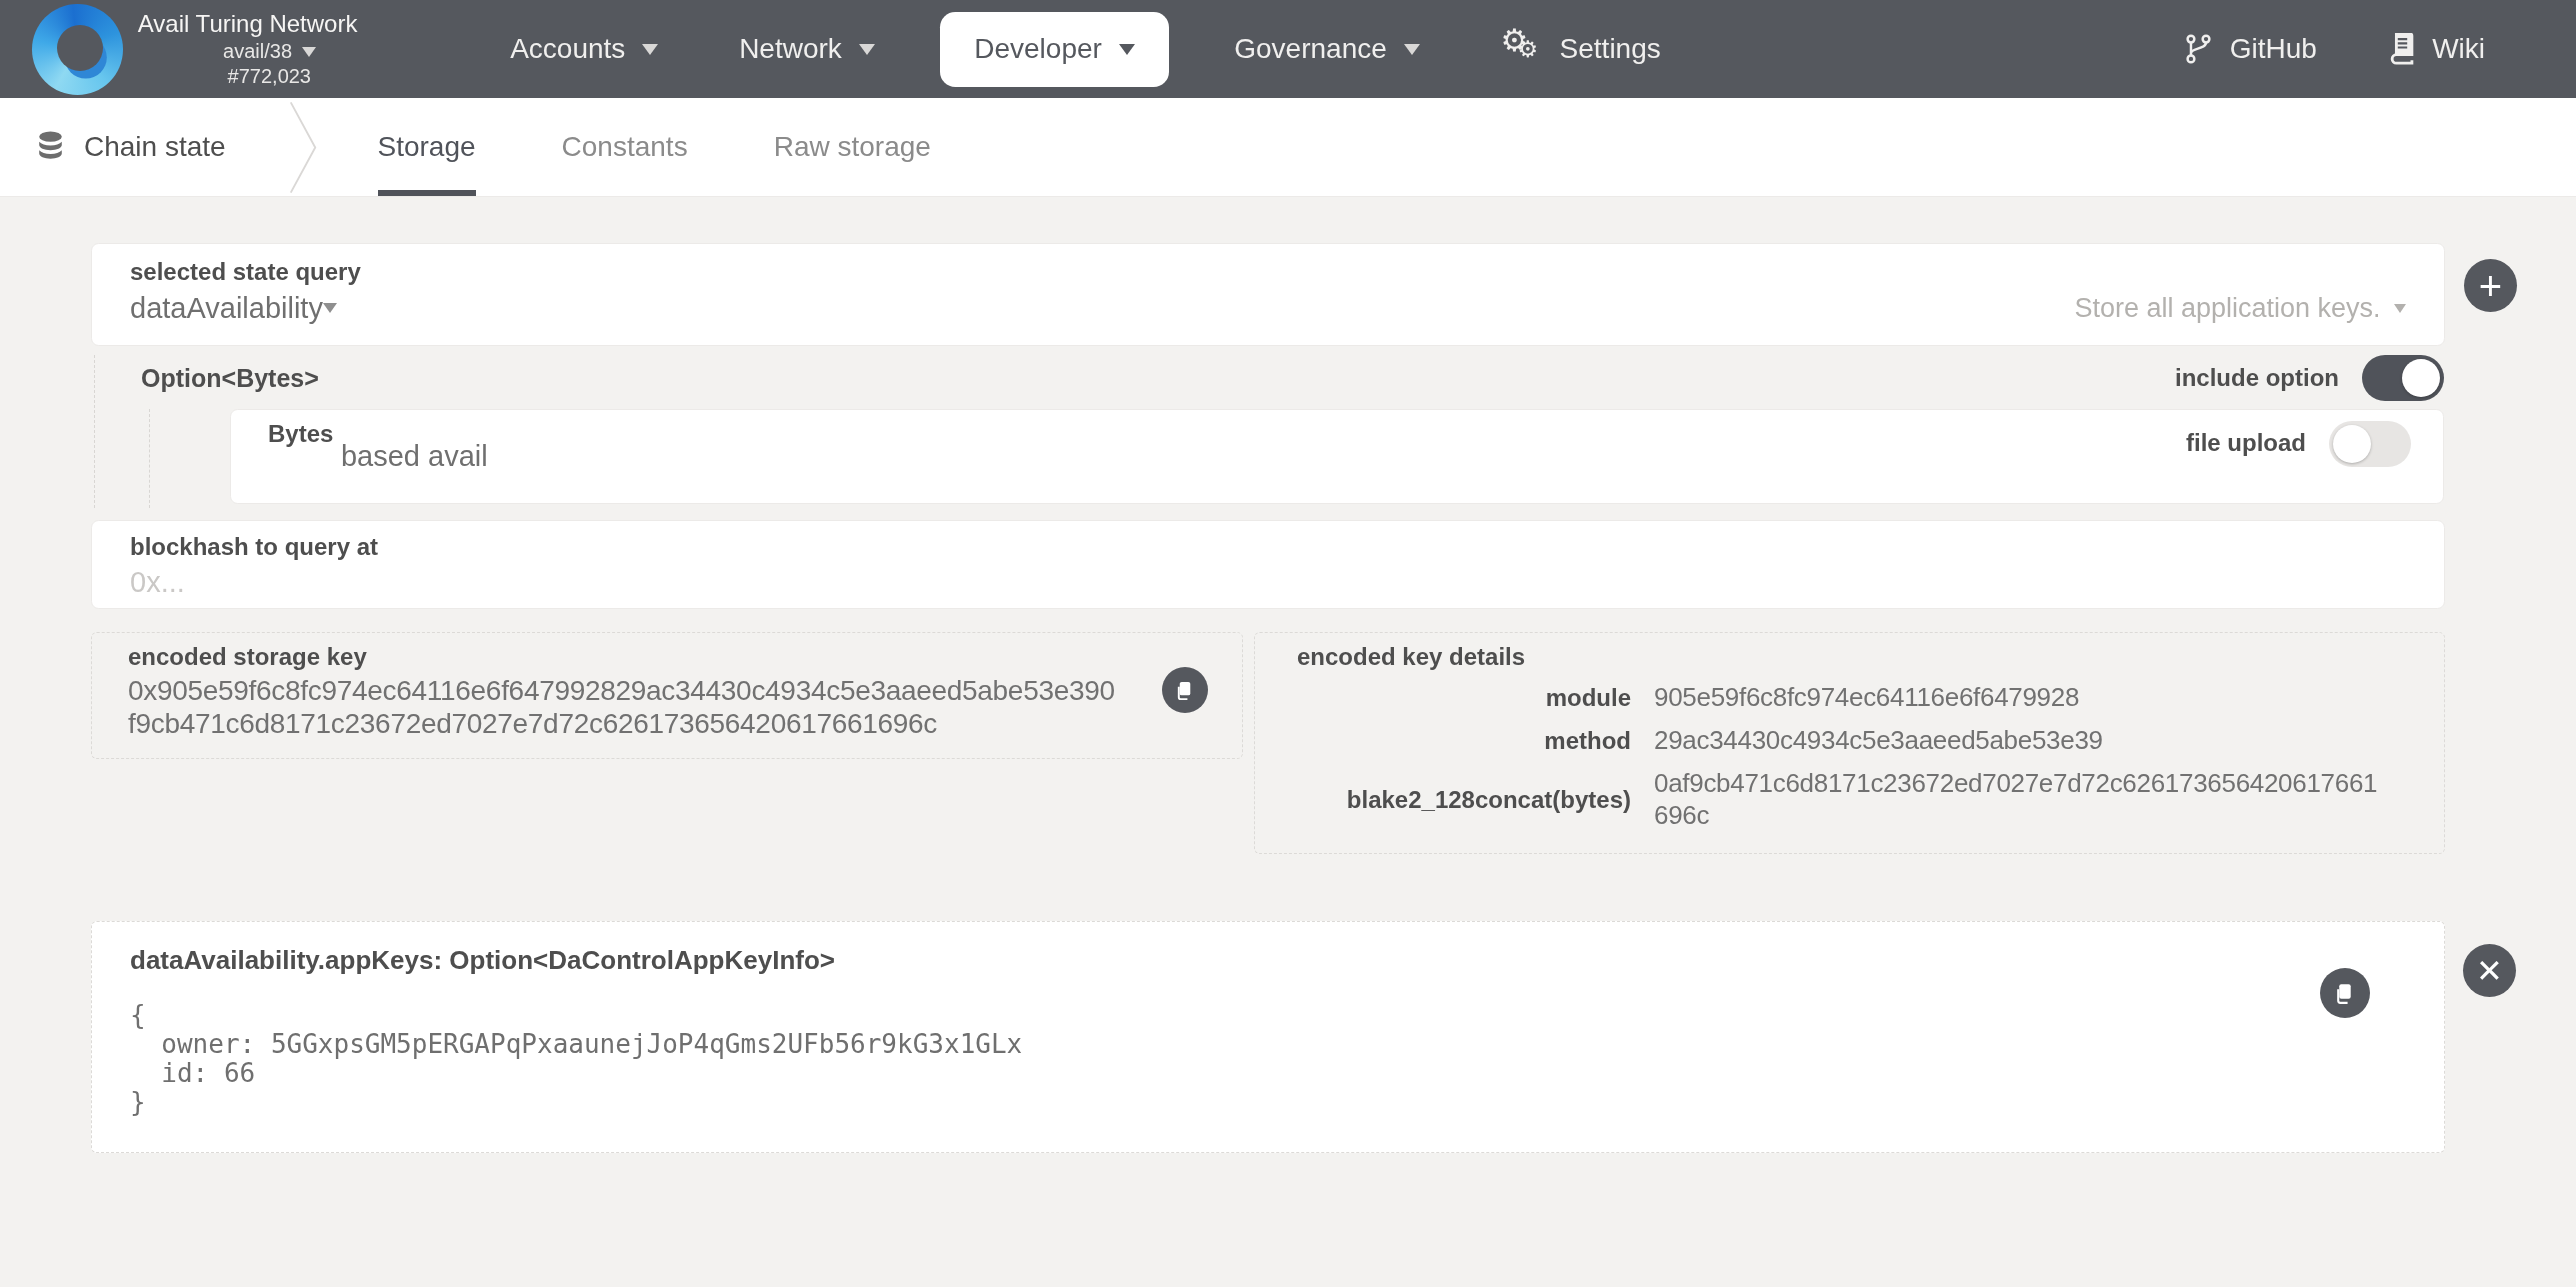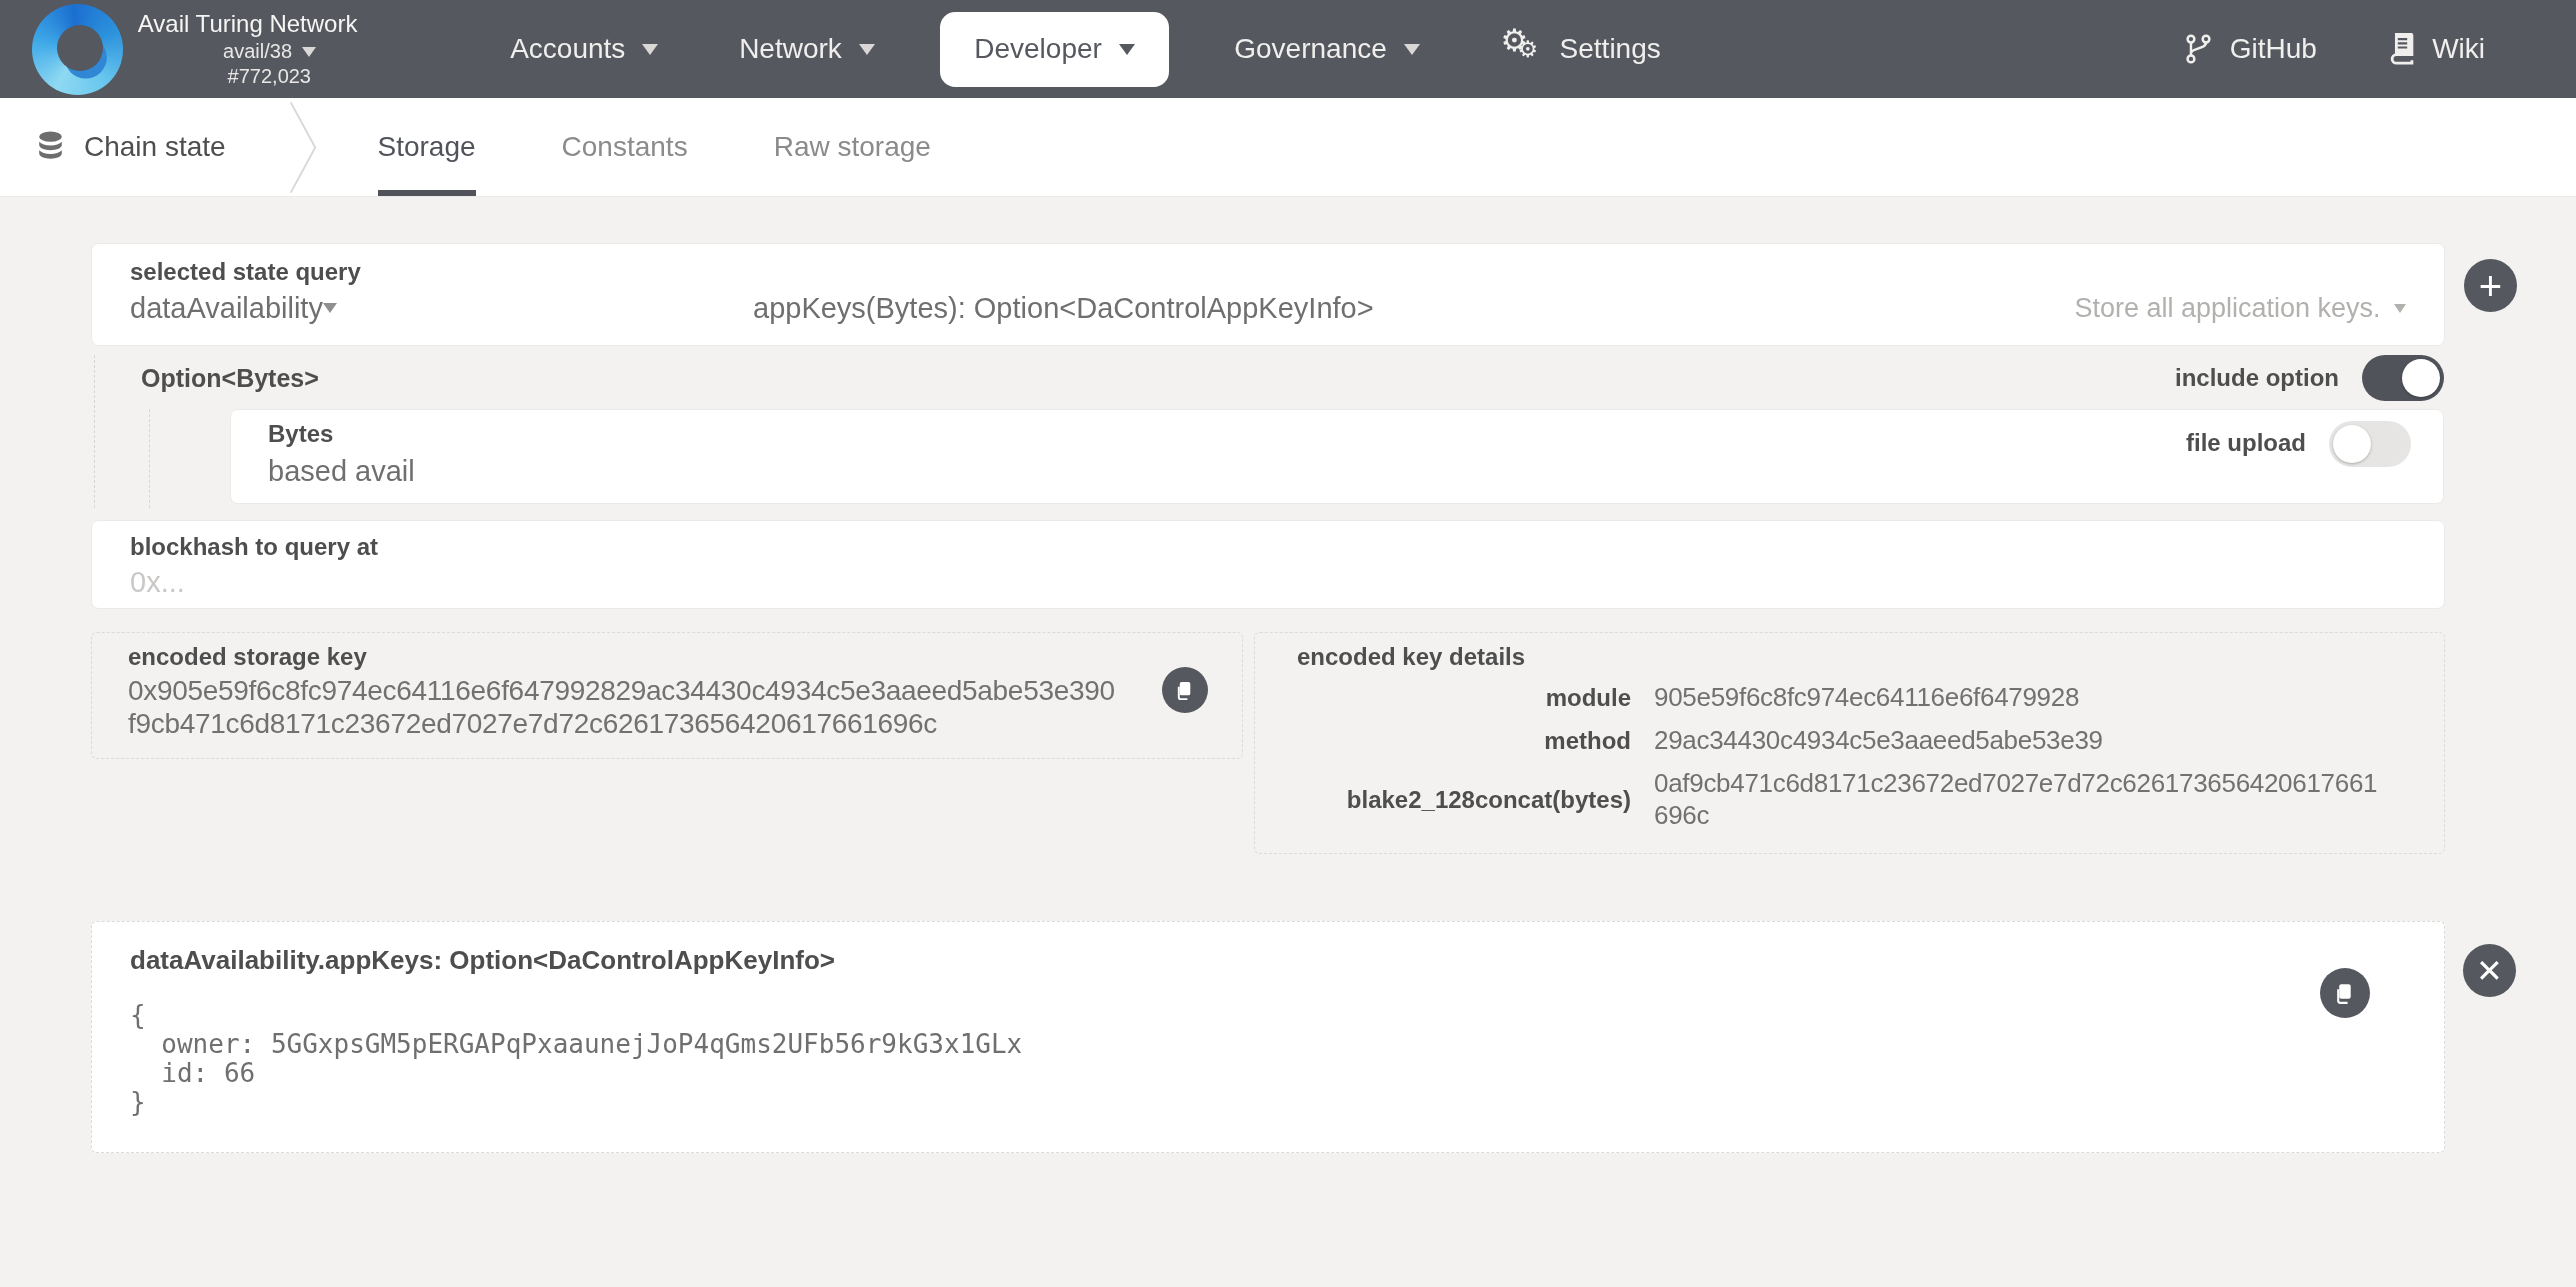"appKeys(Bytes):" div.method-select { html: <div>appKeys(Bytes): Option&lt;DaControlAppKeyInfo&gt;</div> -> none }
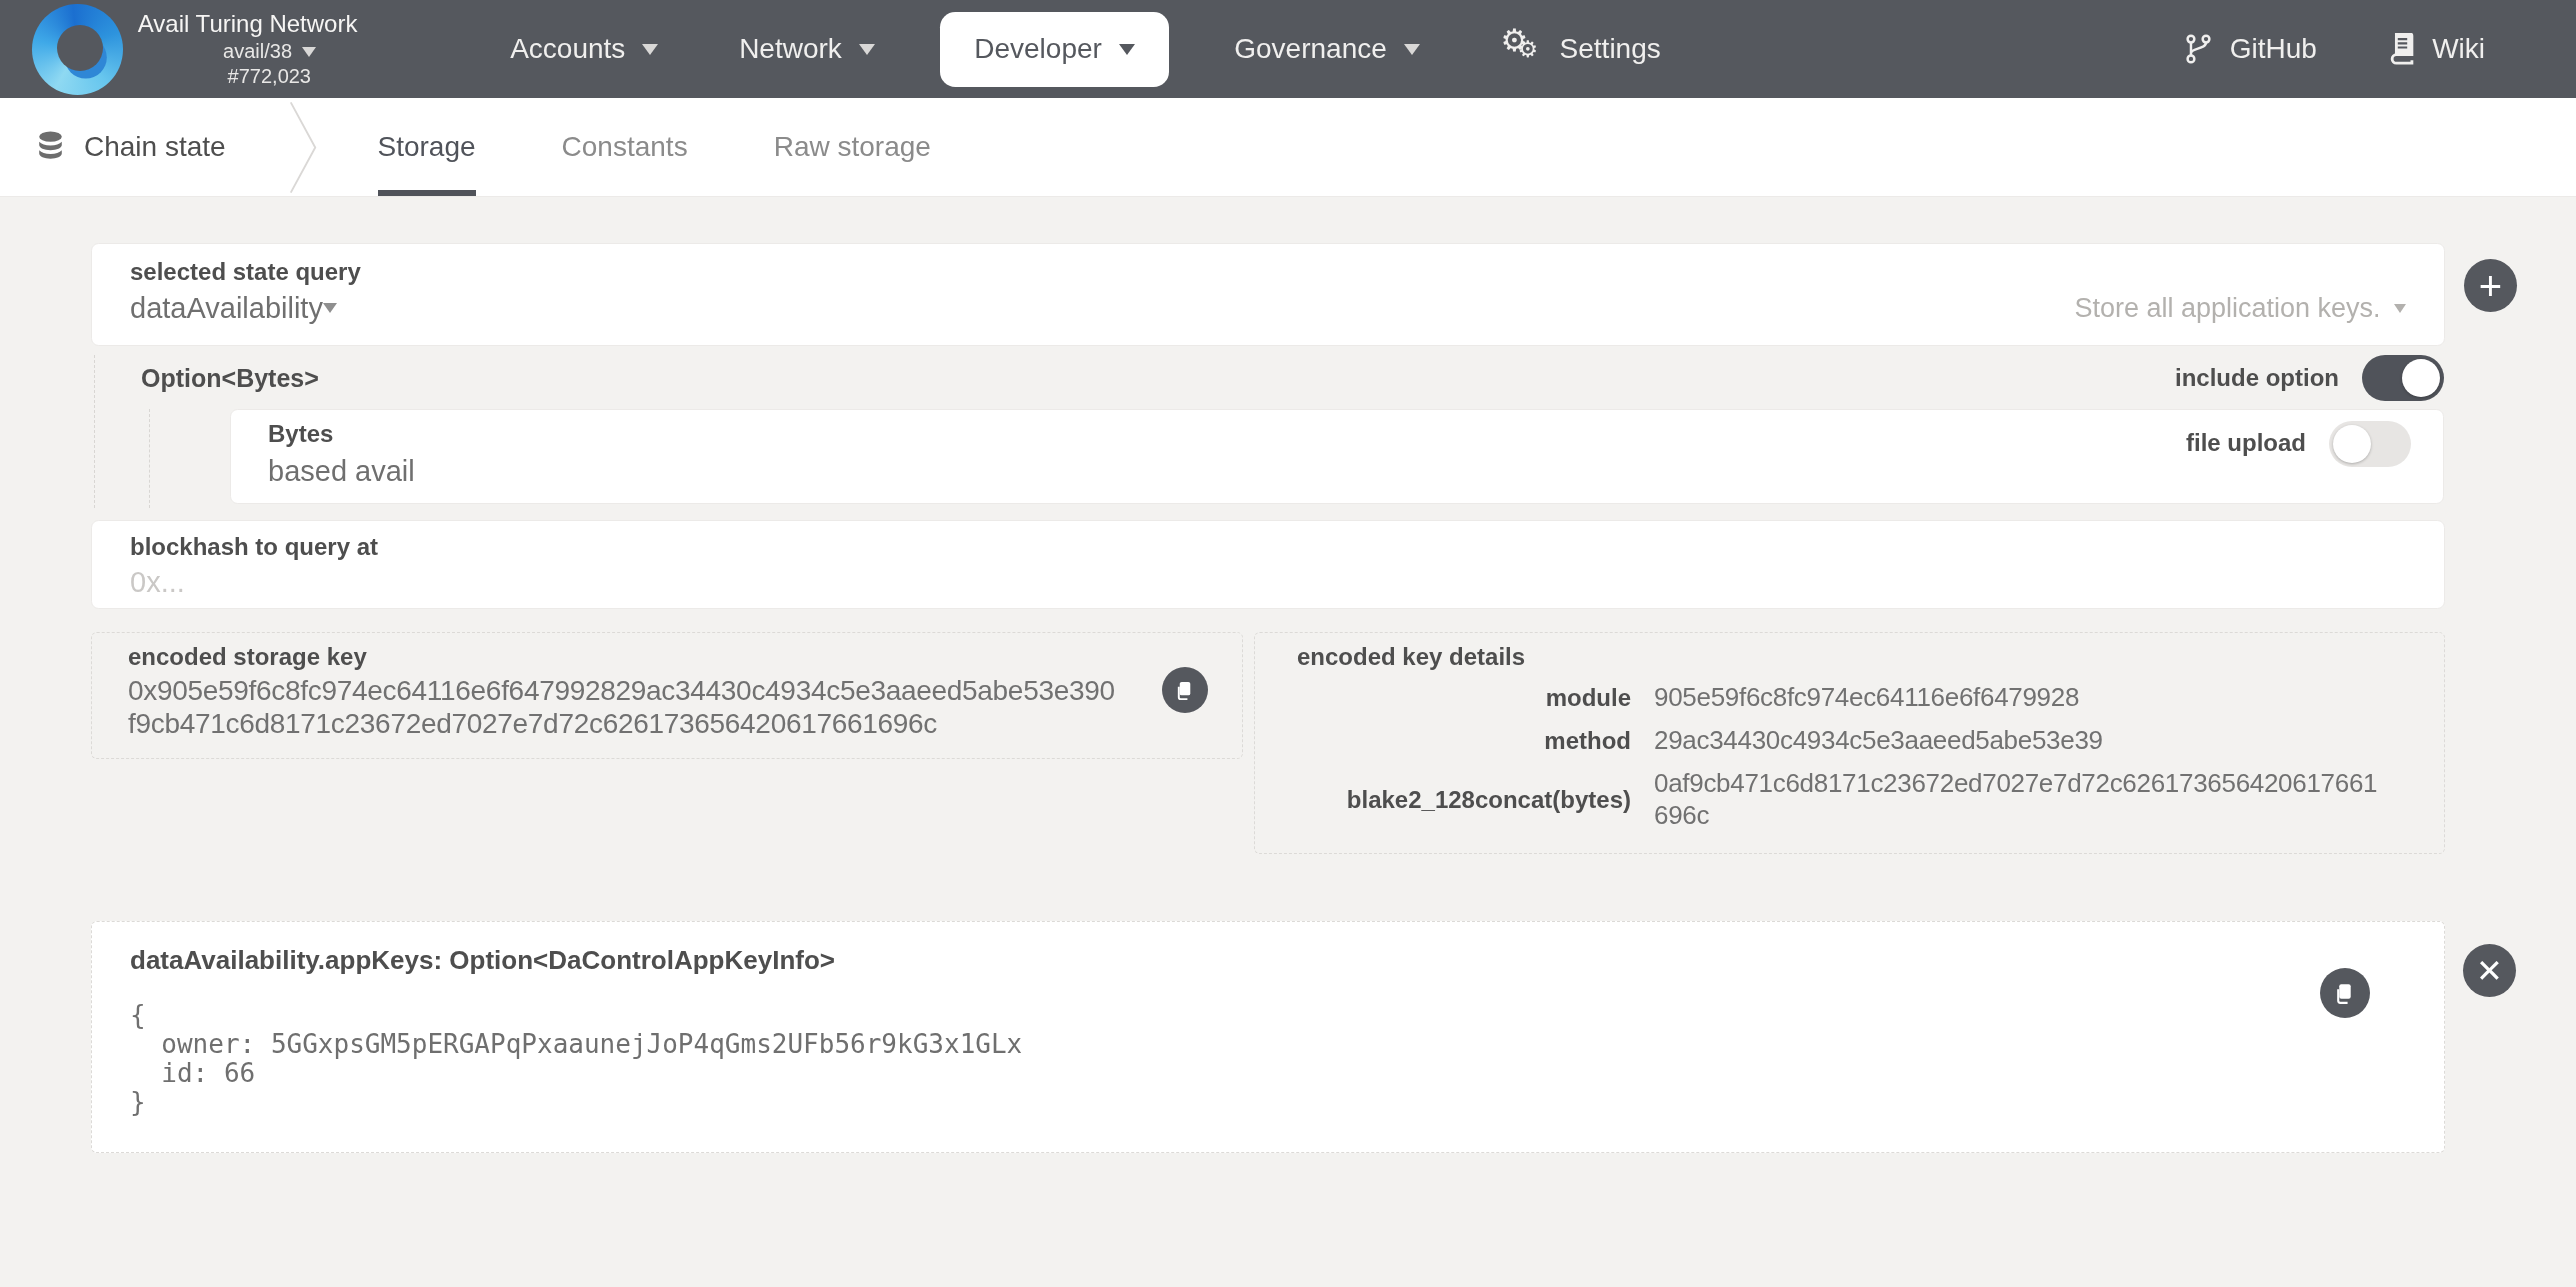"Bytes" .bytes-left { flex-direction: column -> row }
